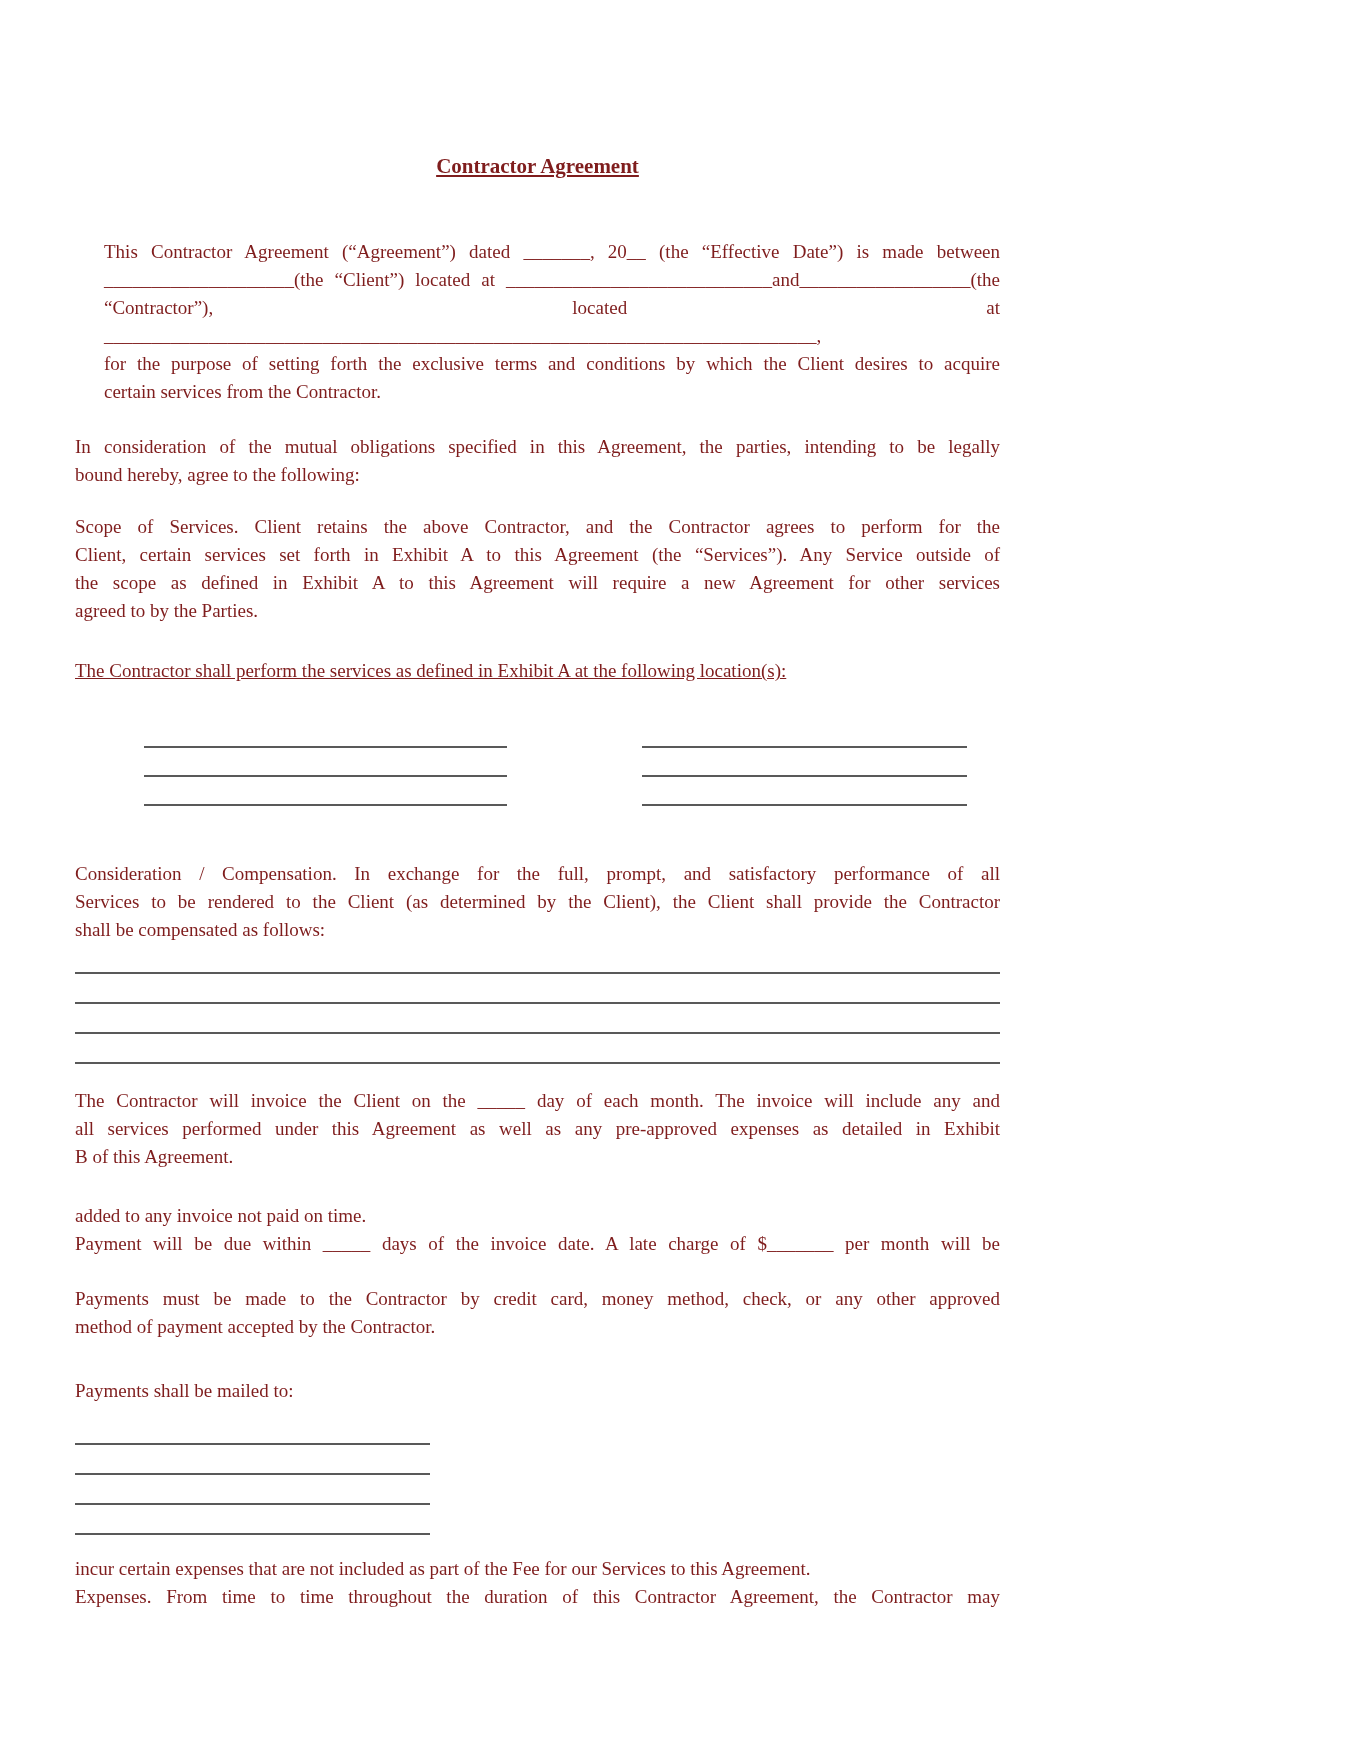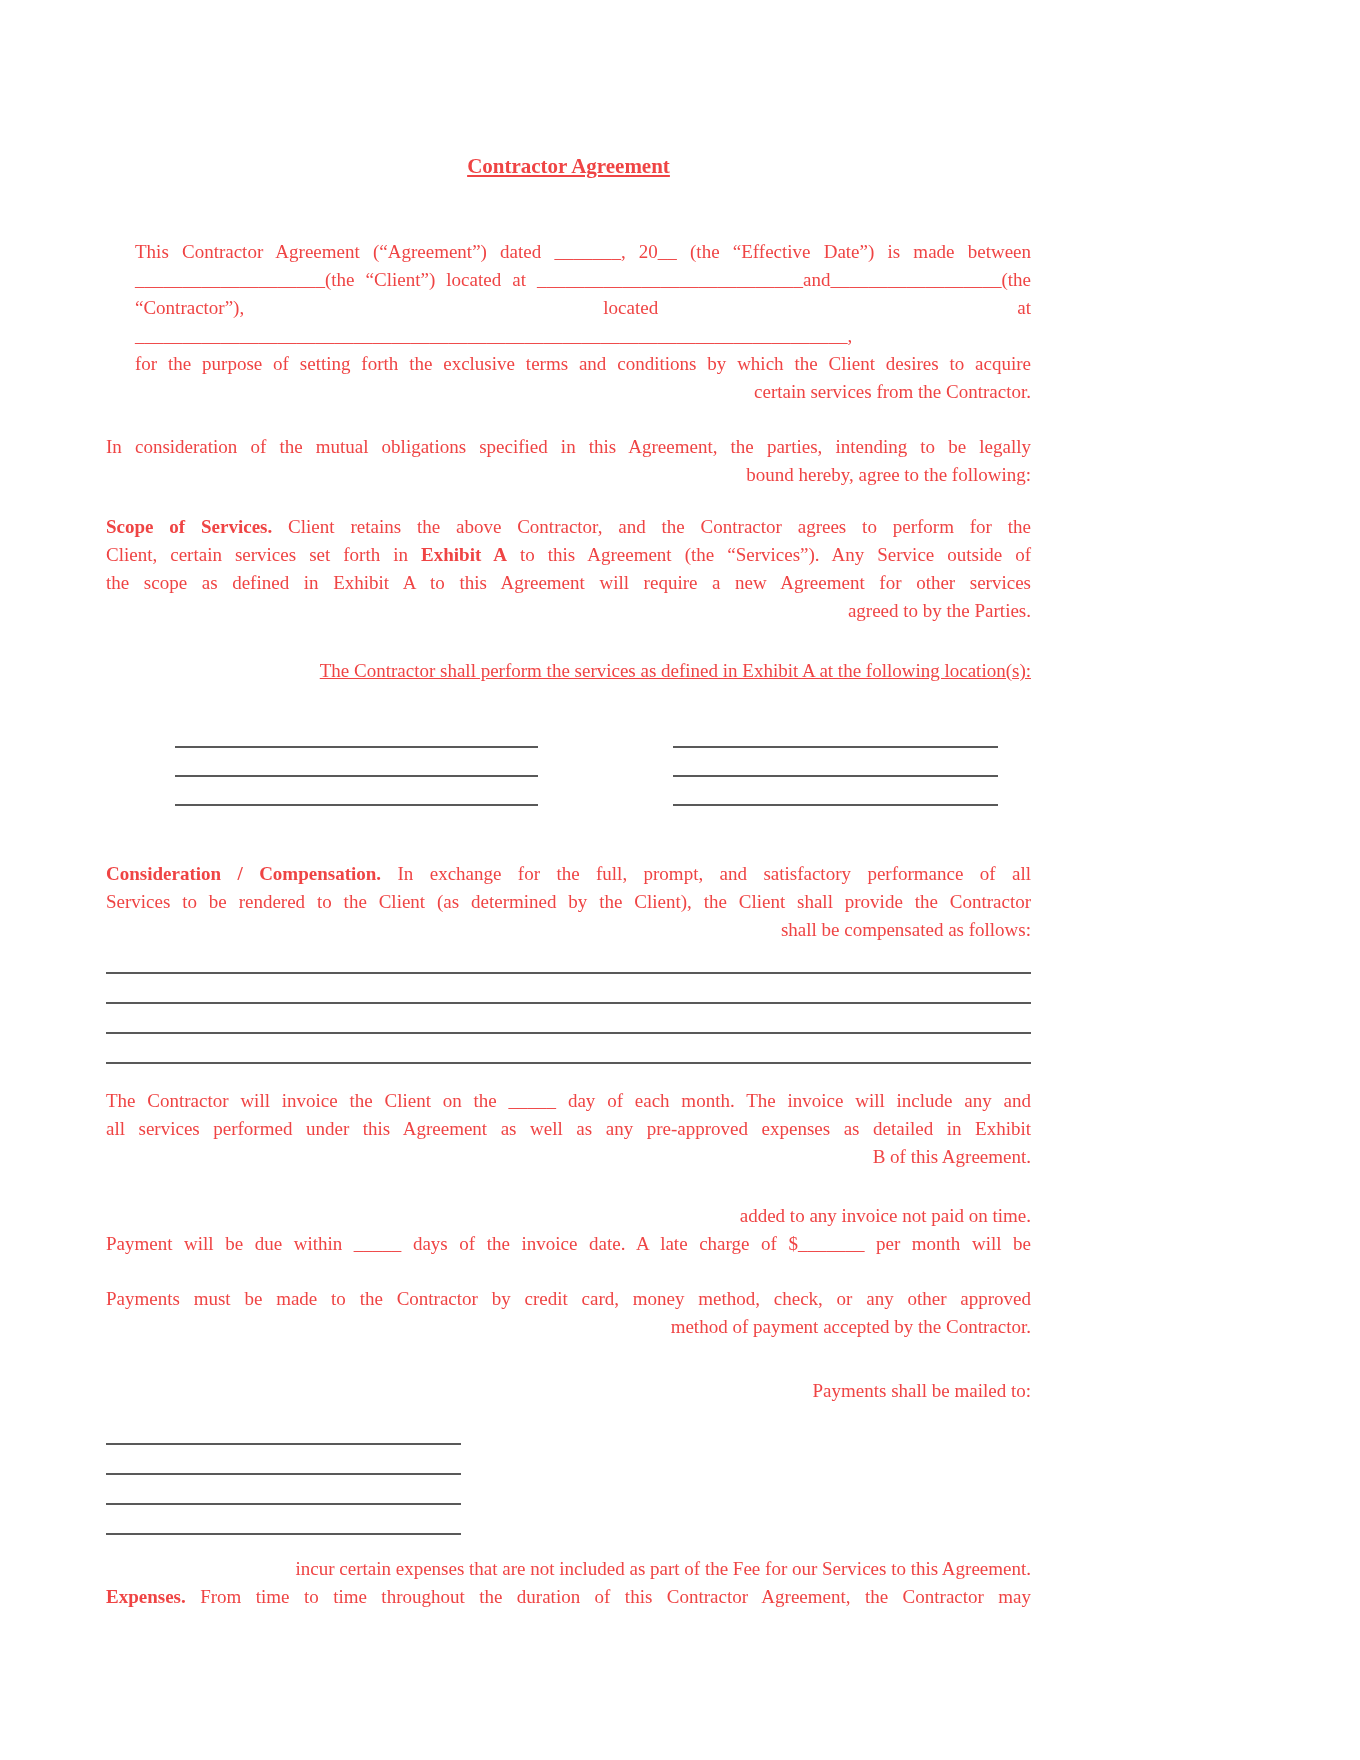"Contractor Agreement" .page { color: #ef4444 -> #7f1d1d; padding: 152px 0 0 106px -> 152px 0 0 75px }
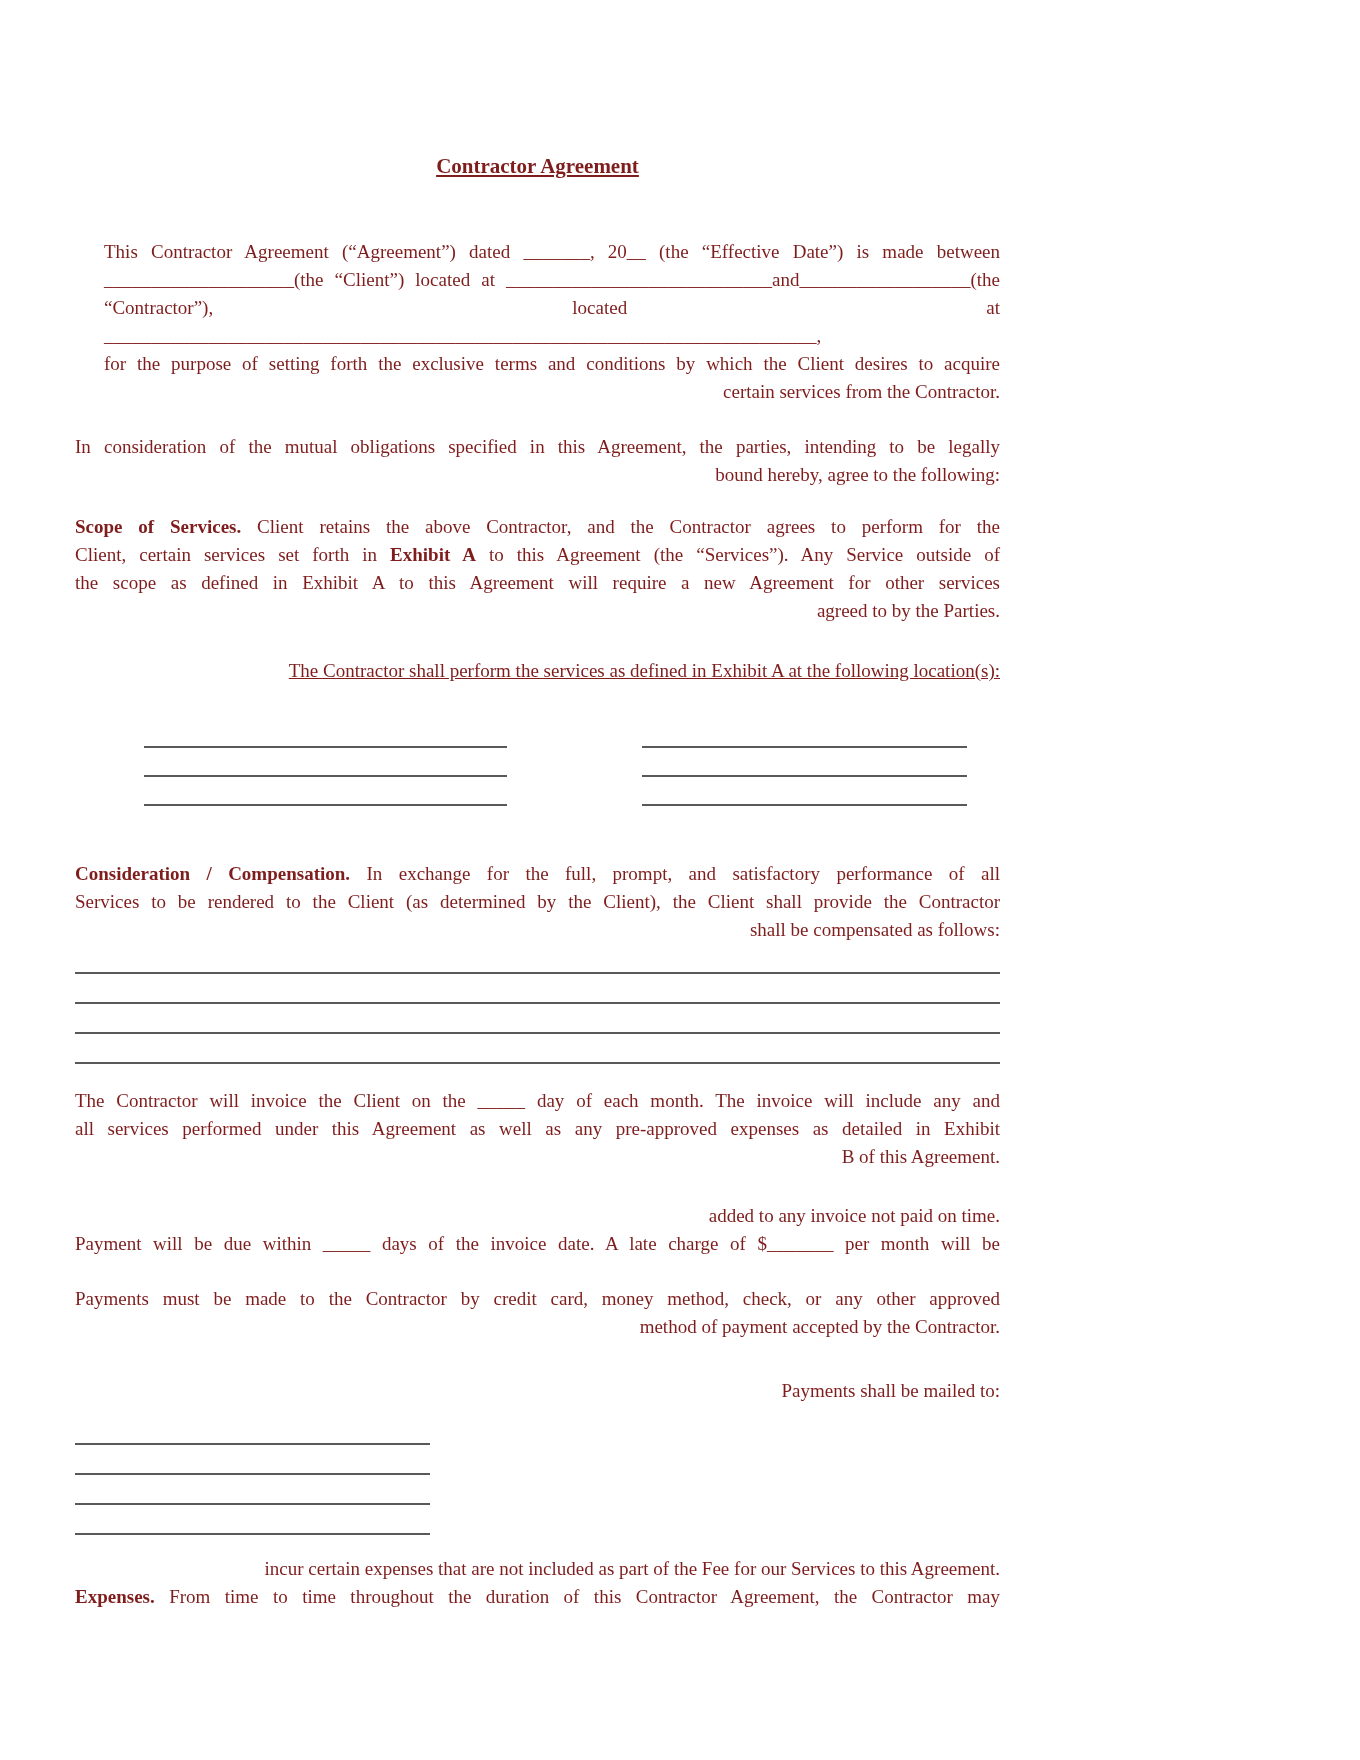"certain services from the Contractor." .tl { text-align: right -> left }
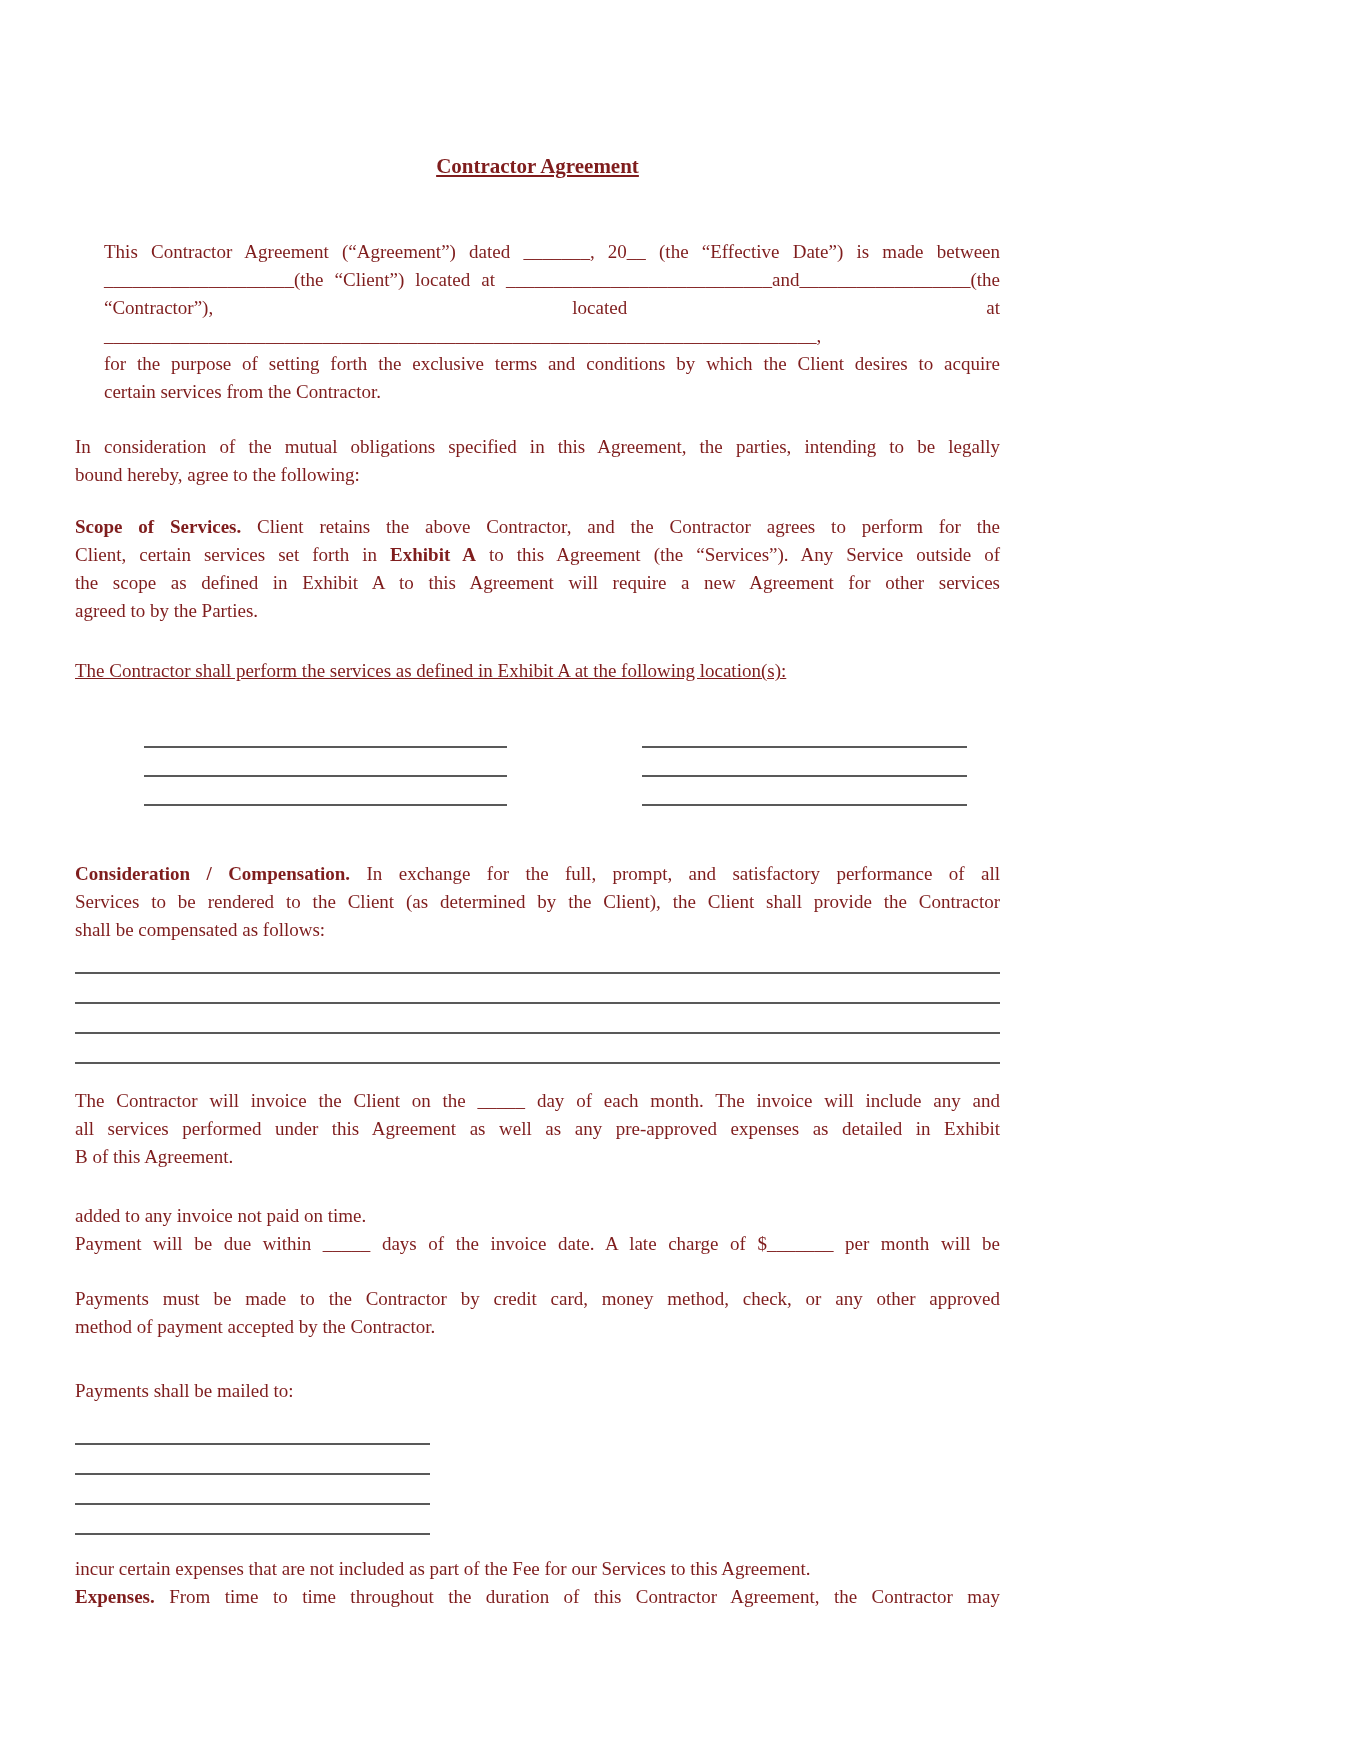"Scope of Services." b { font-weight: bold -> normal }
